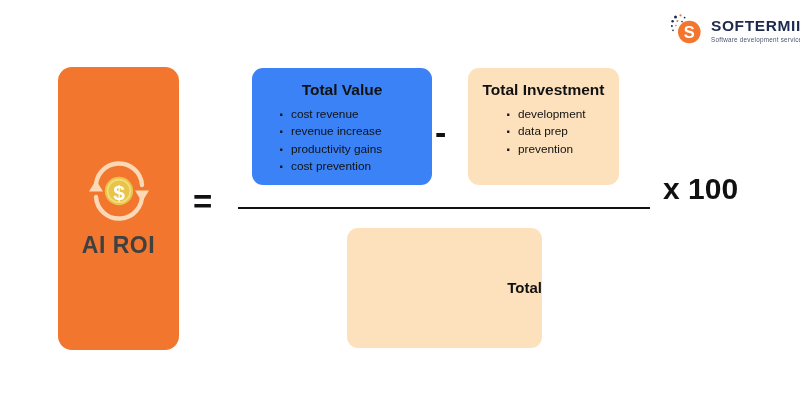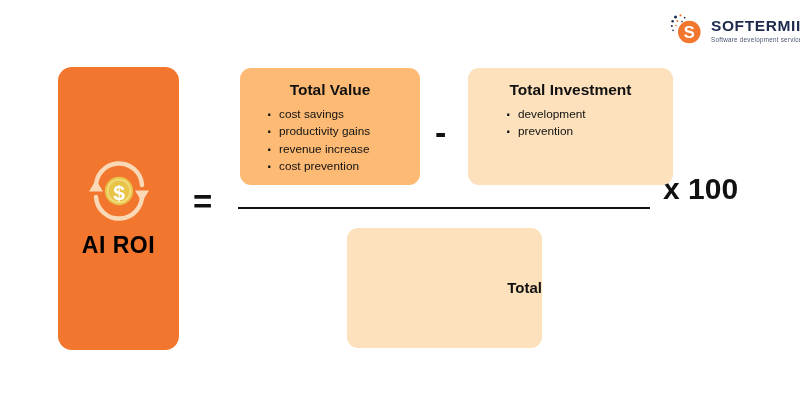"Total Value" .fbox.value { background: #fdba74 -> #3b82f6; left: 240px -> 252px }
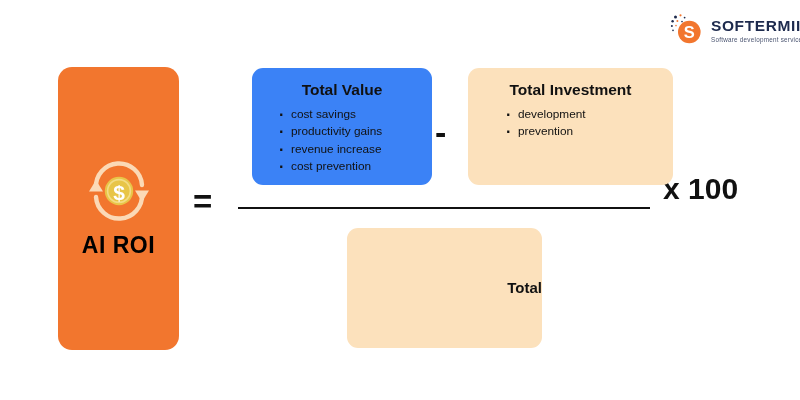"Total Investment" .fbox.invest { width: 205px -> 151px }
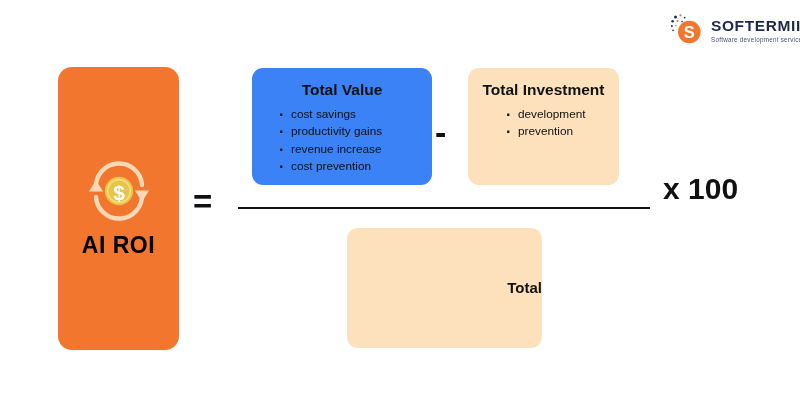"cost savings" li { text: savings -> revenue }
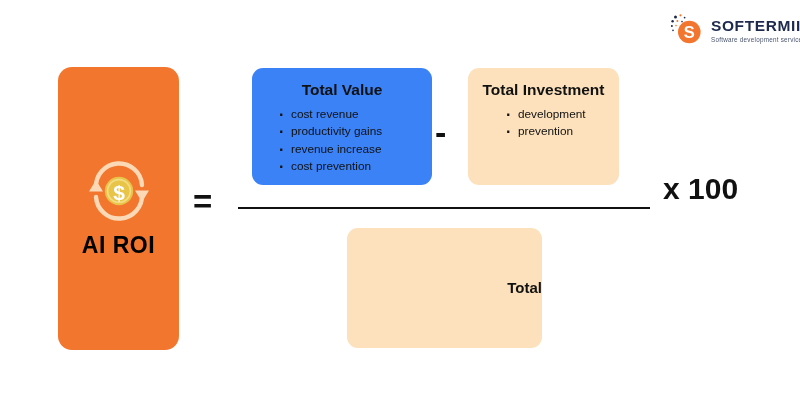"data prep" li { html: none -> <li>data prep</li> }
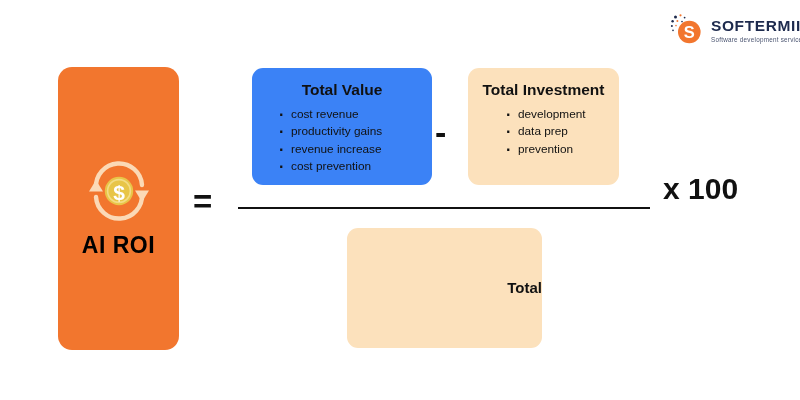"productivity gains" li { order: before "revenue increase" -> after "revenue increase" }
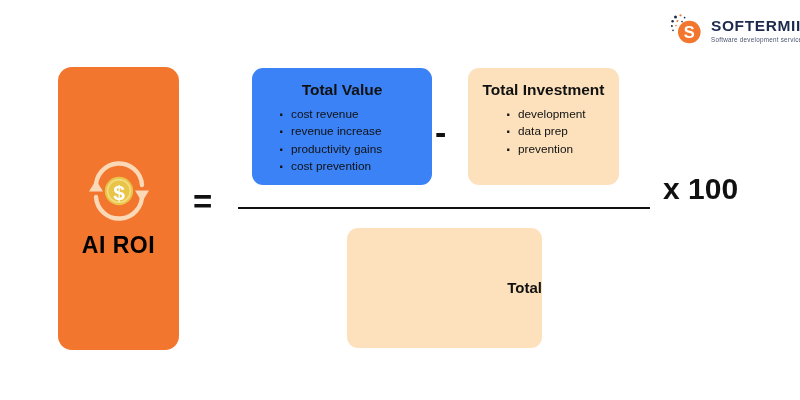"AI ROI" .roi-label { color: #000000 -> #404040 }
